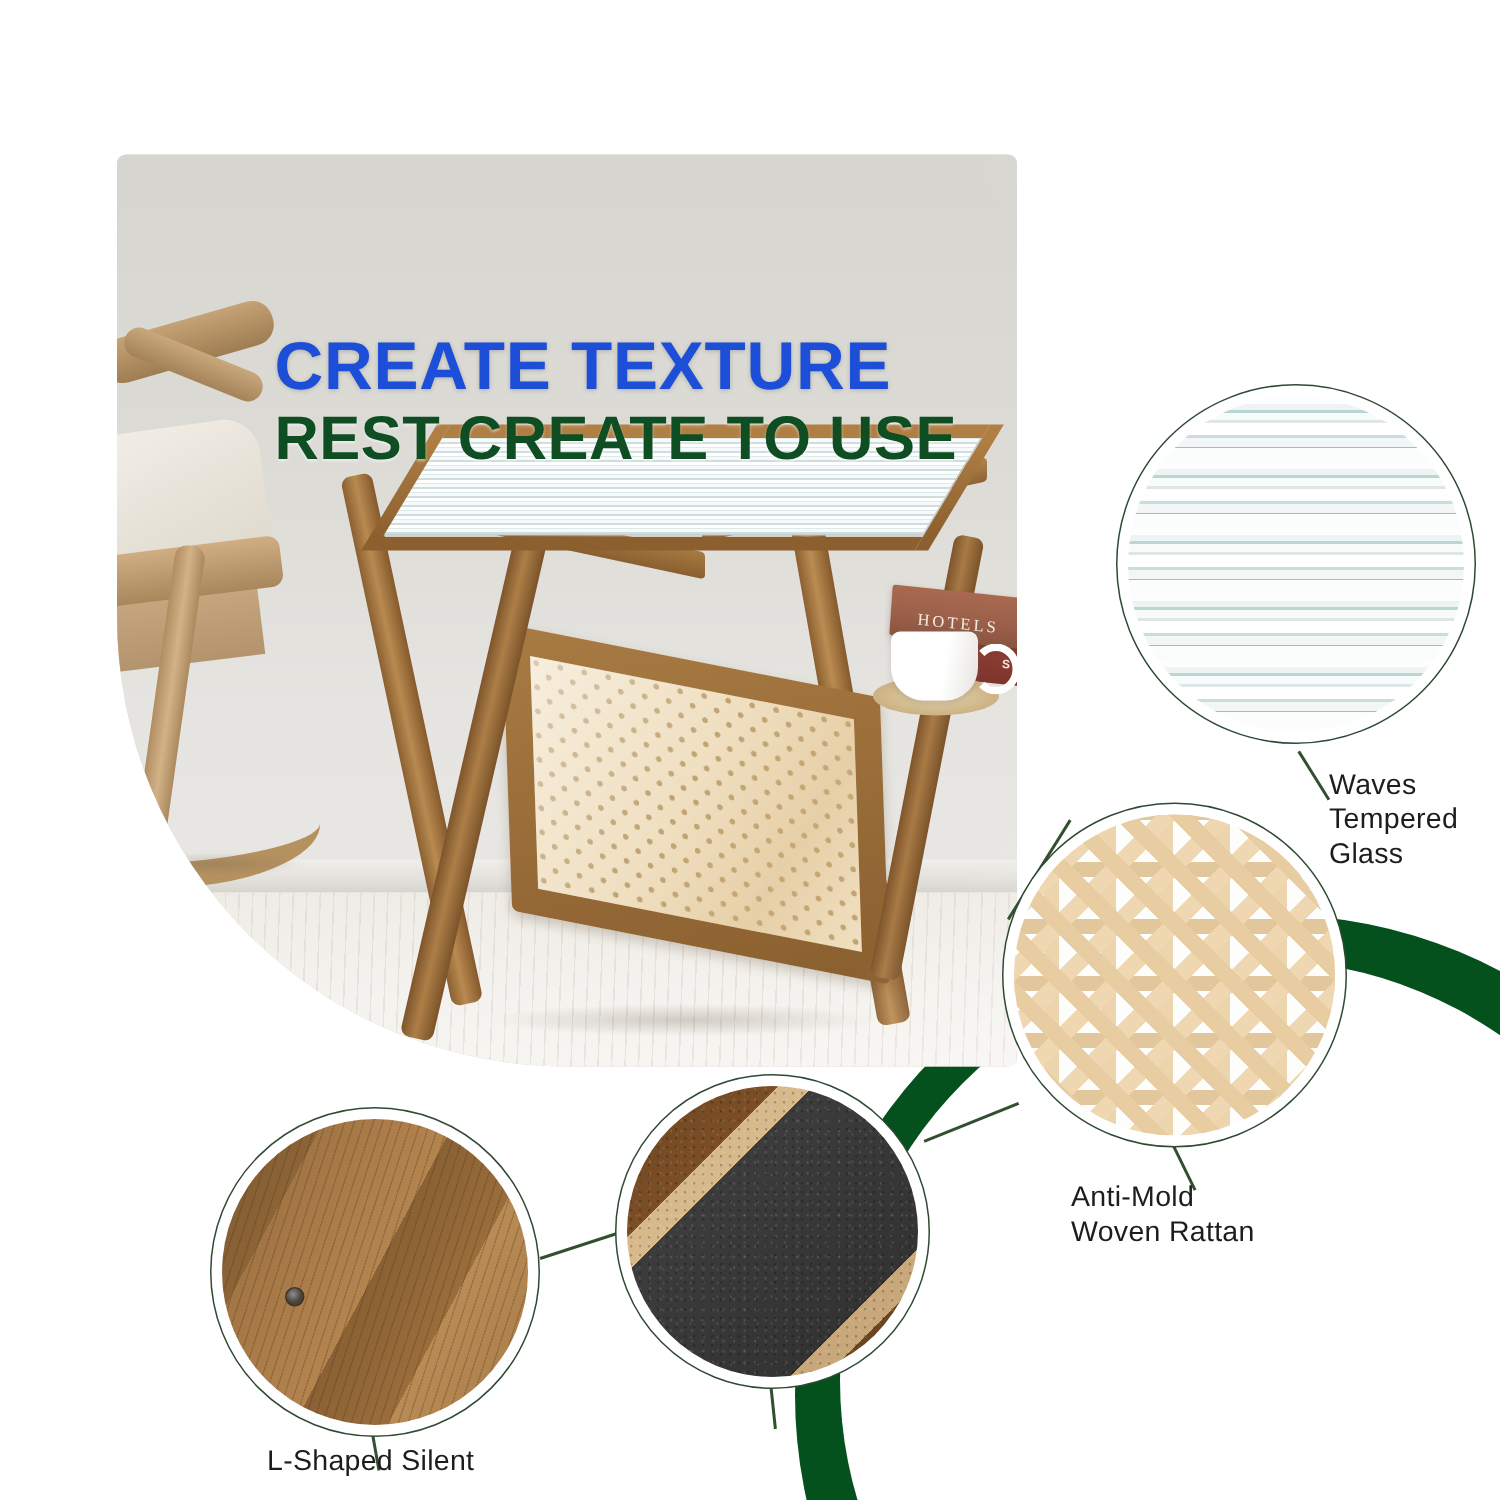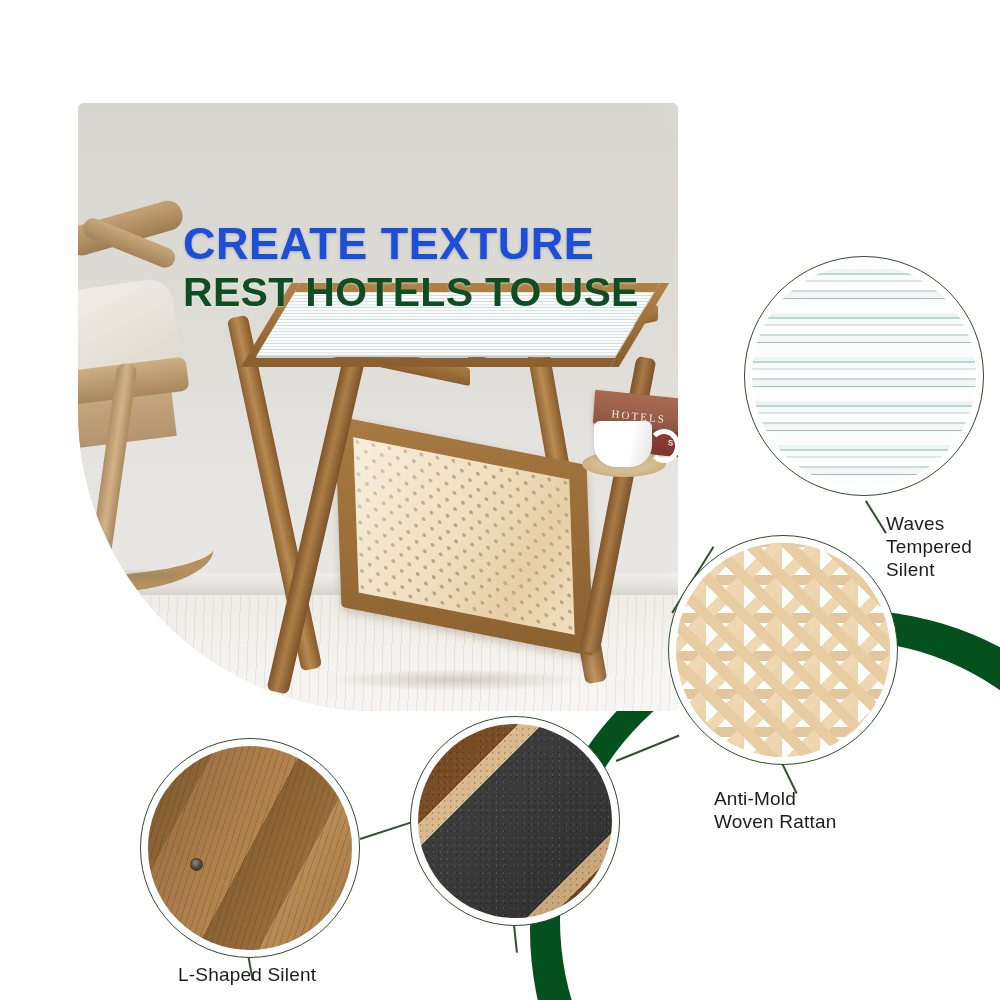"REST HOTELS TO USE" div.headline-line2 { text: HOTELS -> CREATE }
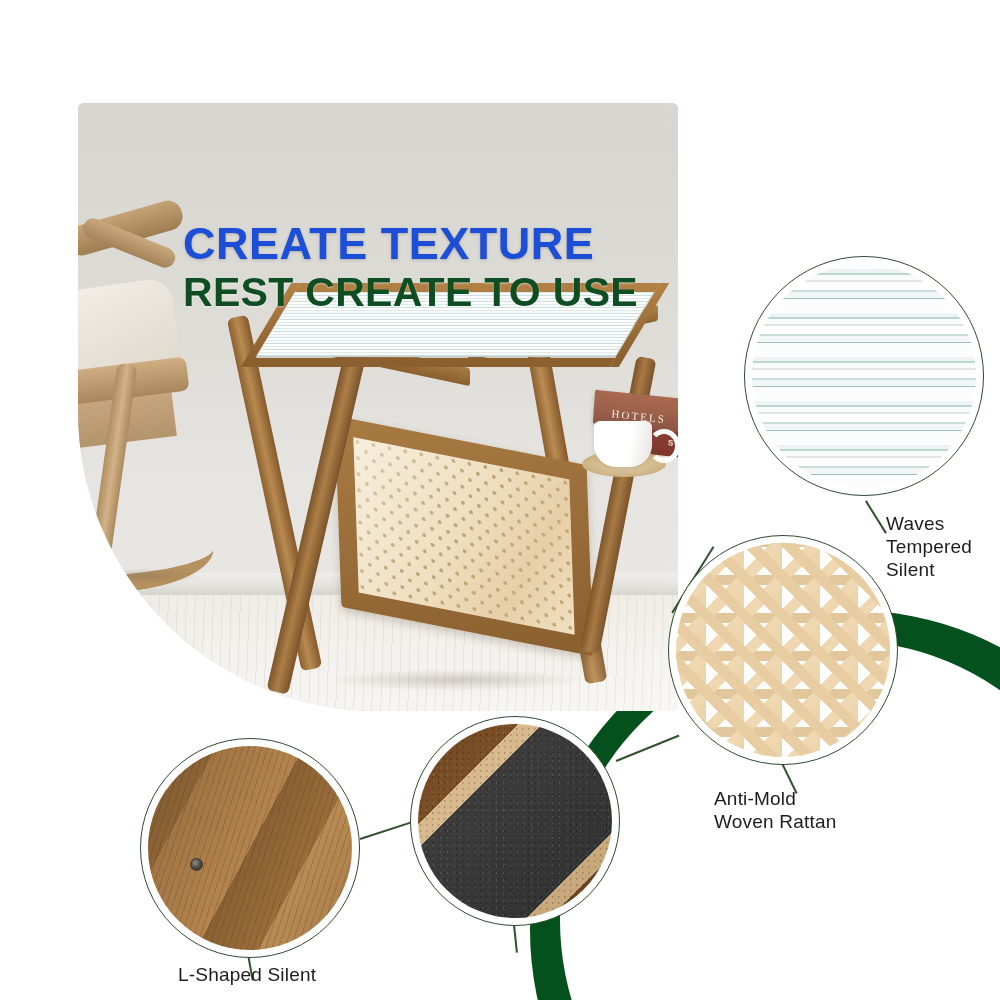"Waves" div.label { text: Silent -> Glass }
